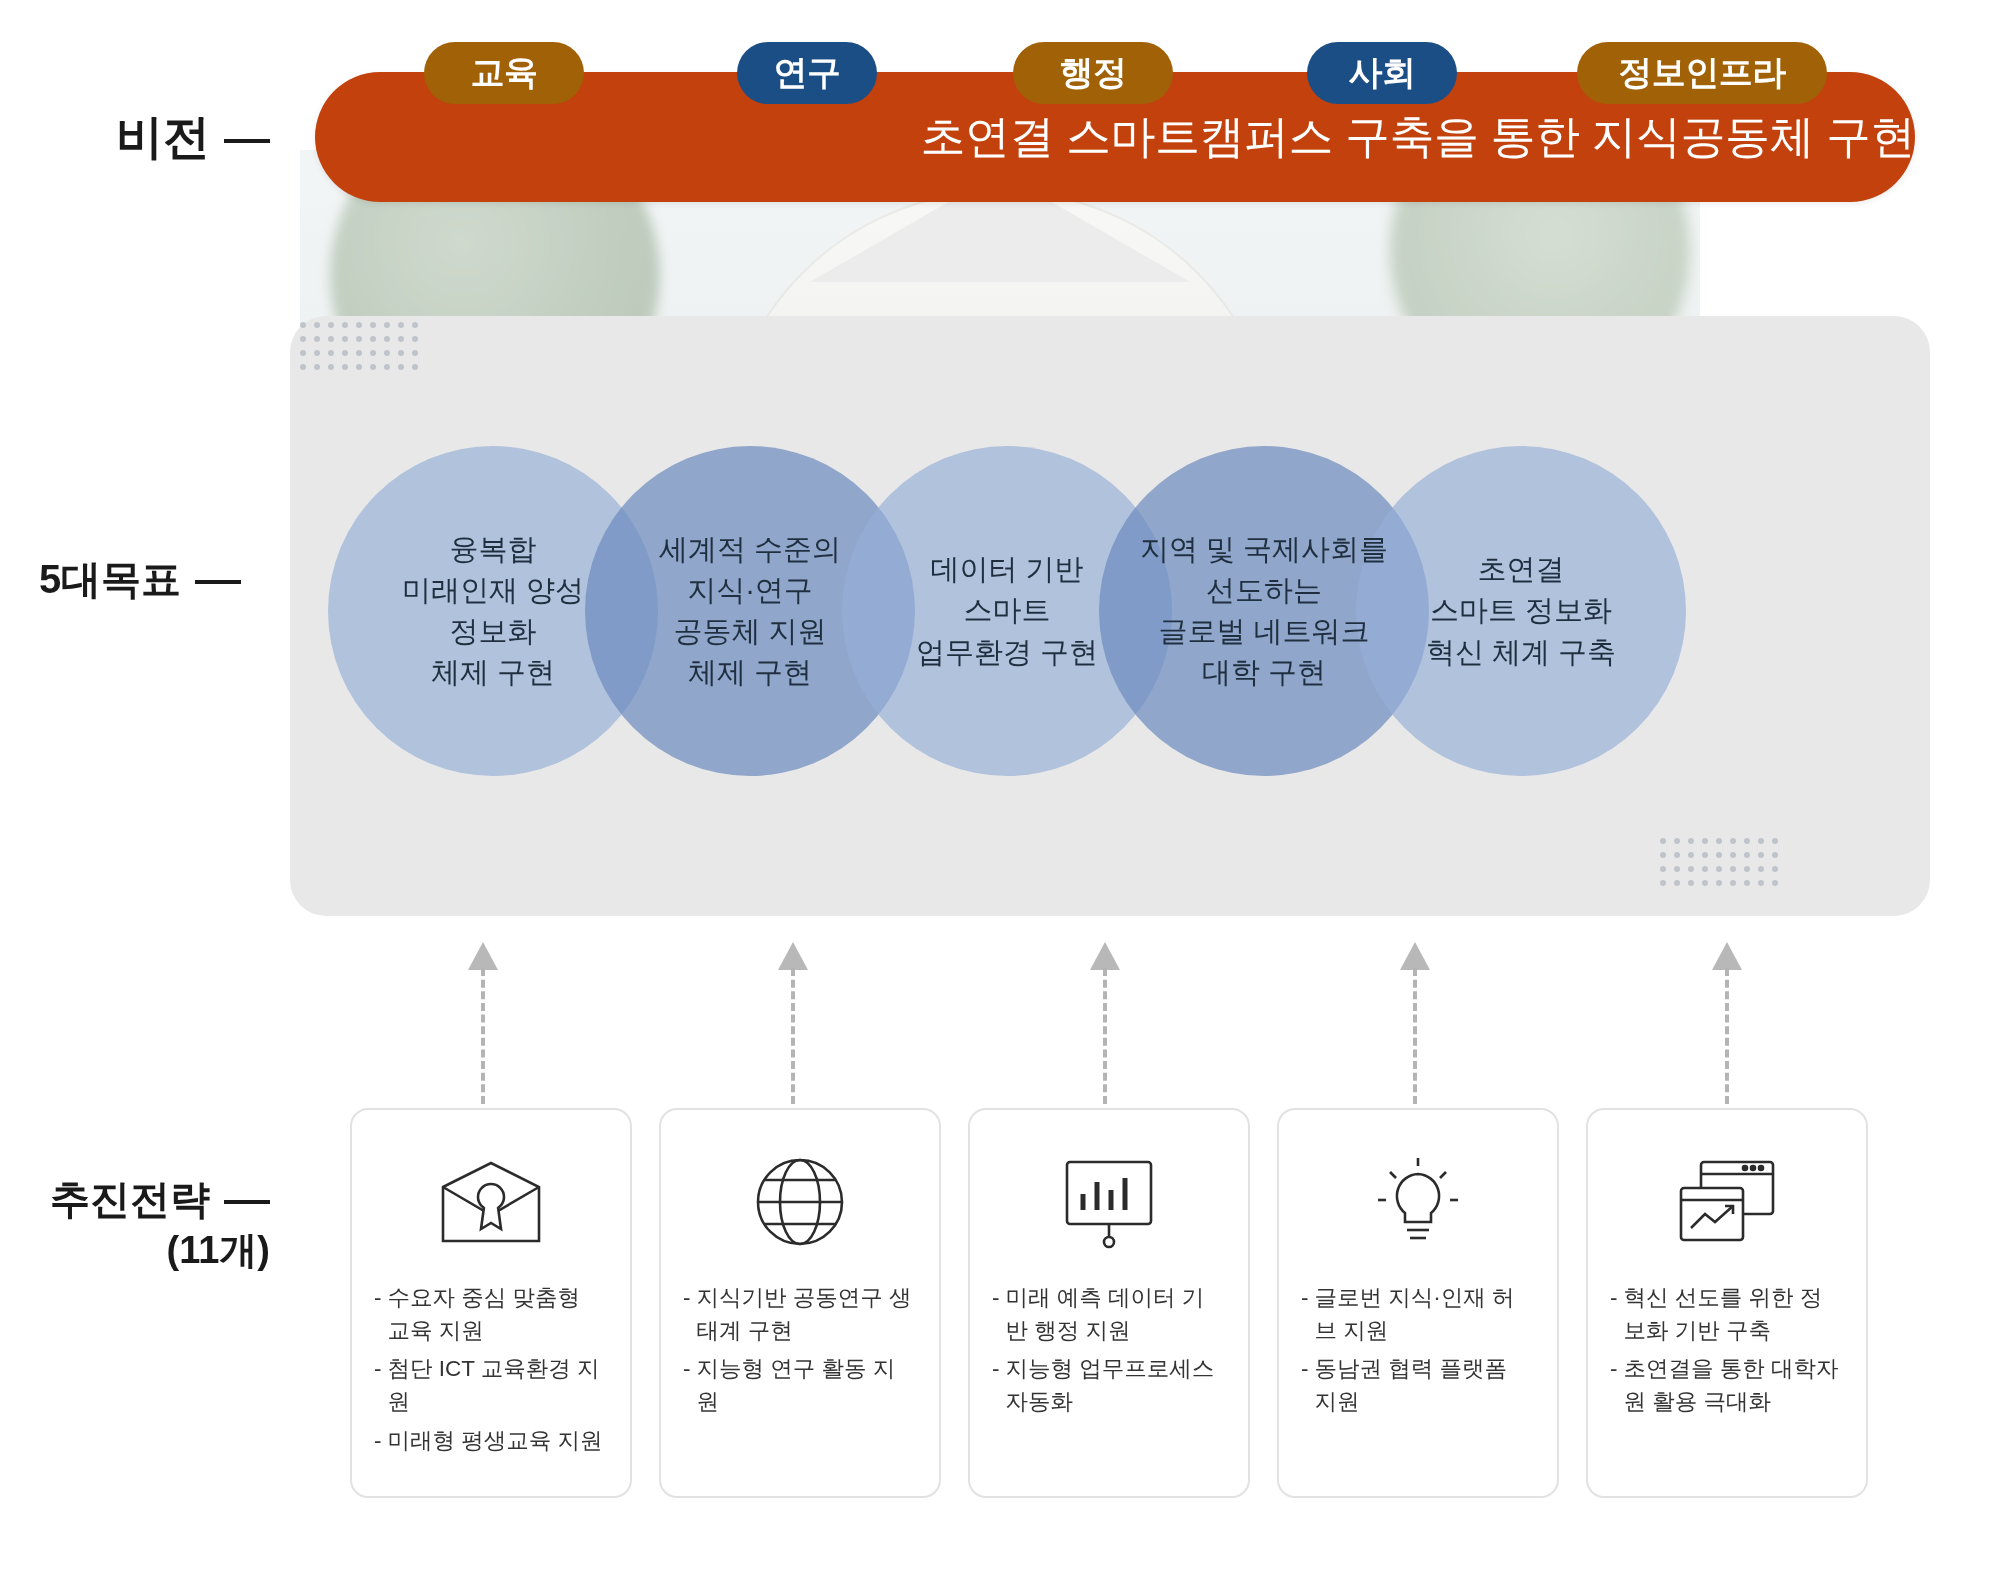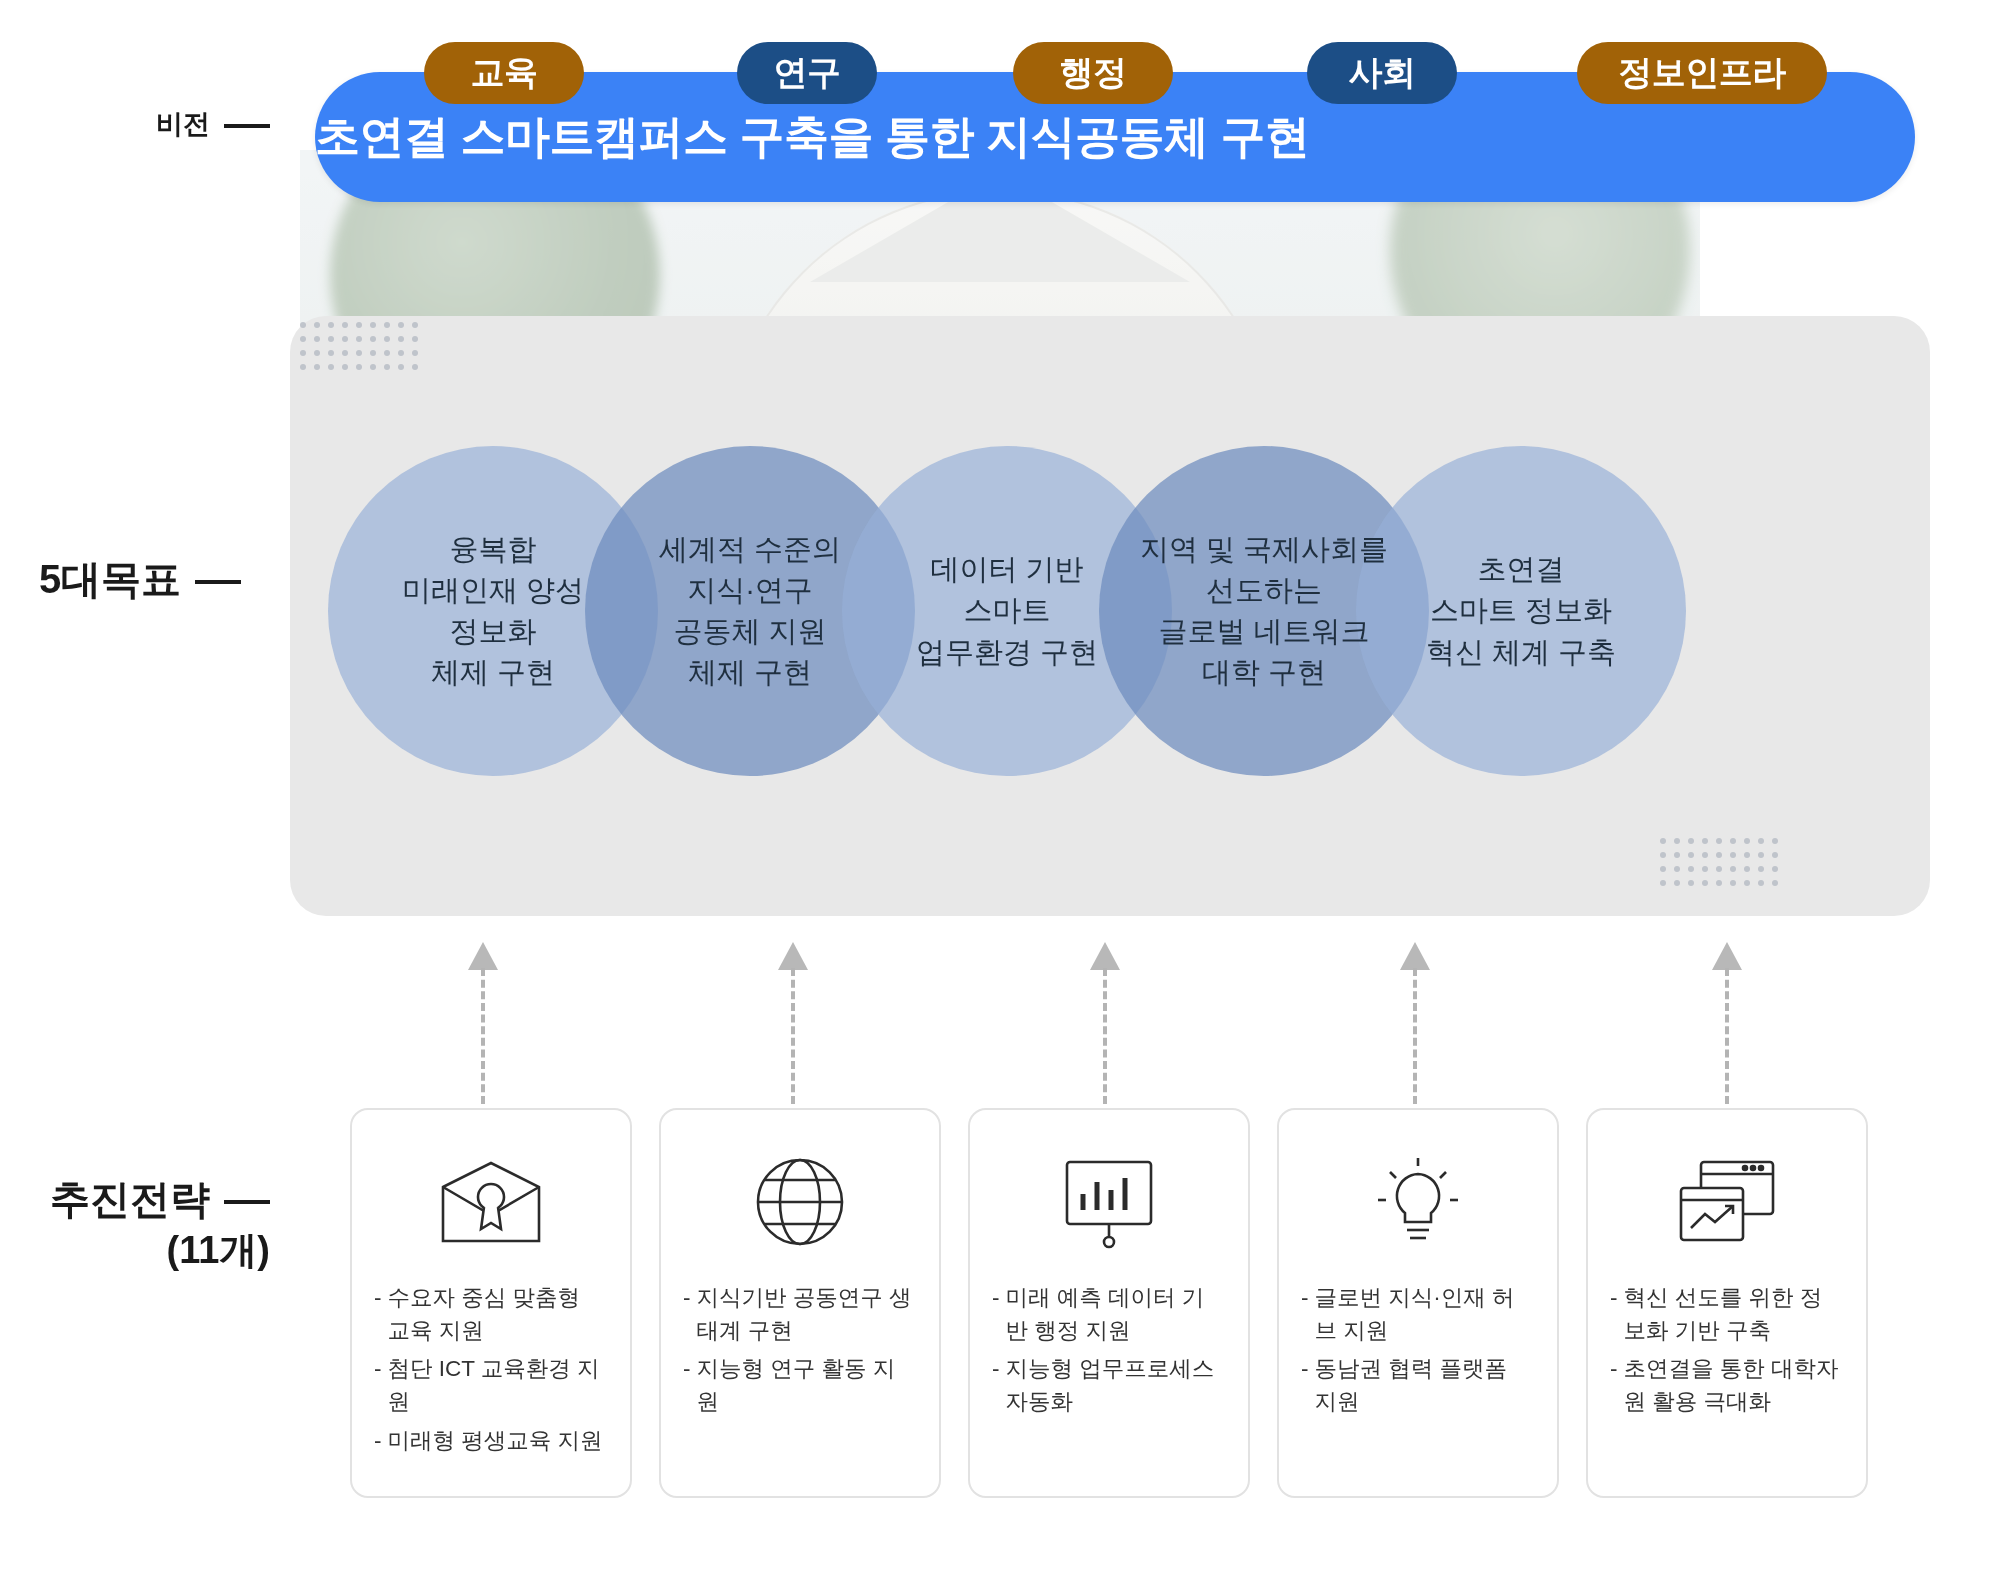"비전" #vision-label { font-size: 27px -> 47px }
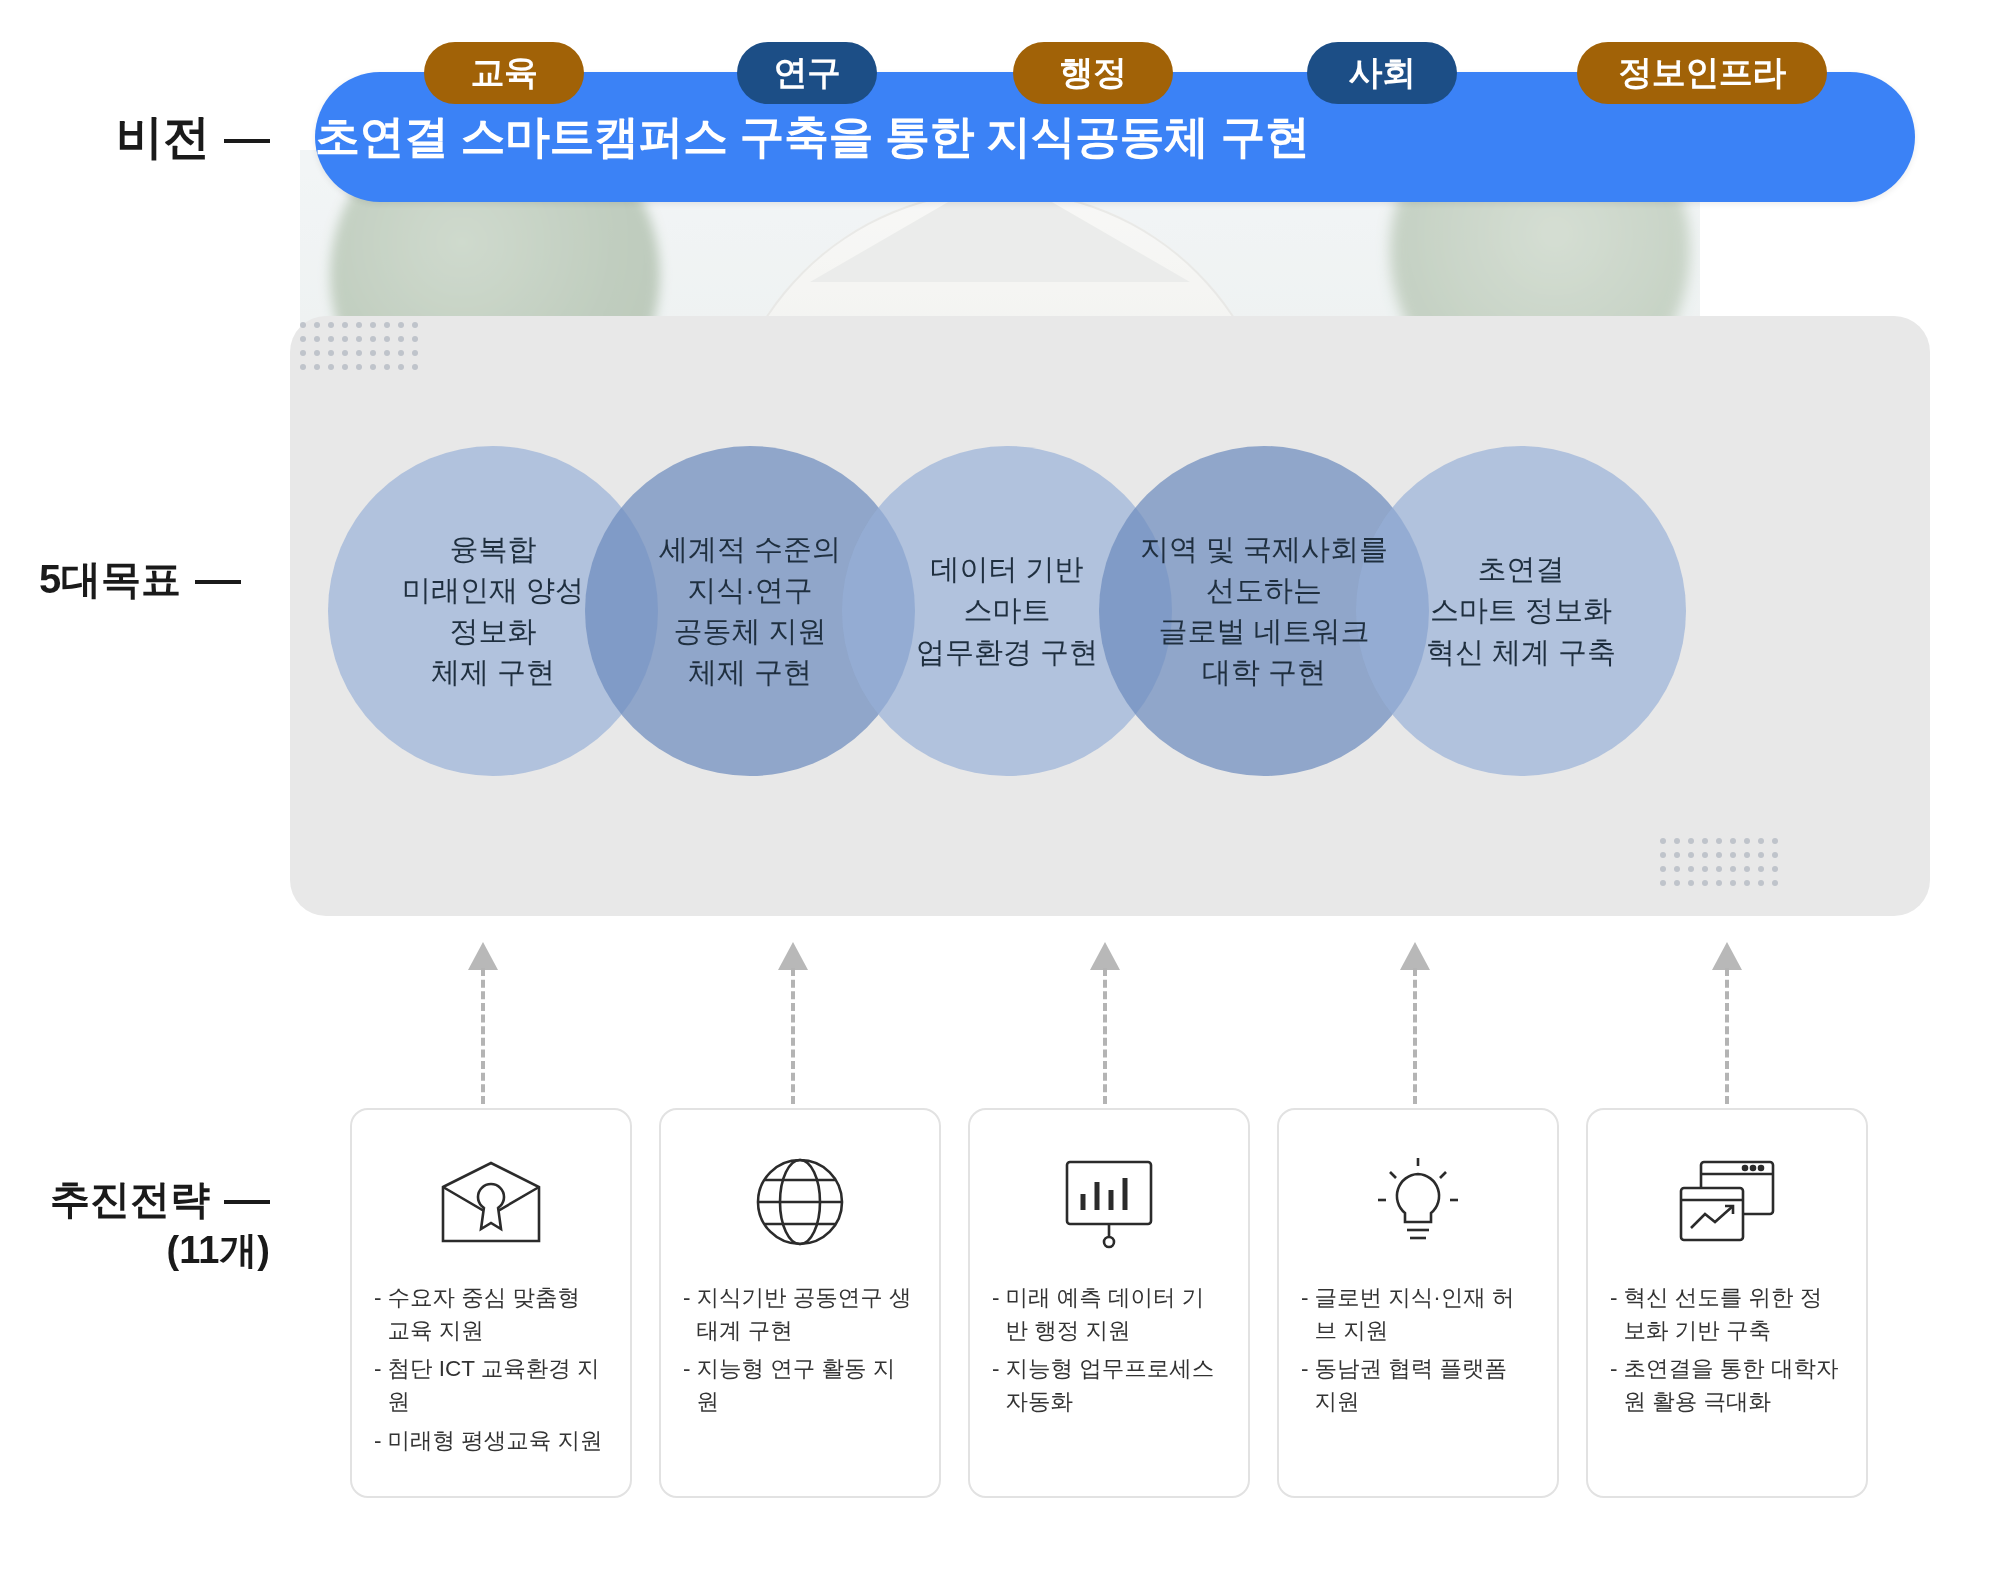"초연결 스마트캠퍼스 구축을 통한 지식공동체" #vision-bar { background: #3b82f6 -> #c2410c; font-weight: bold -> normal; justify-content: flex-start -> flex-end }
